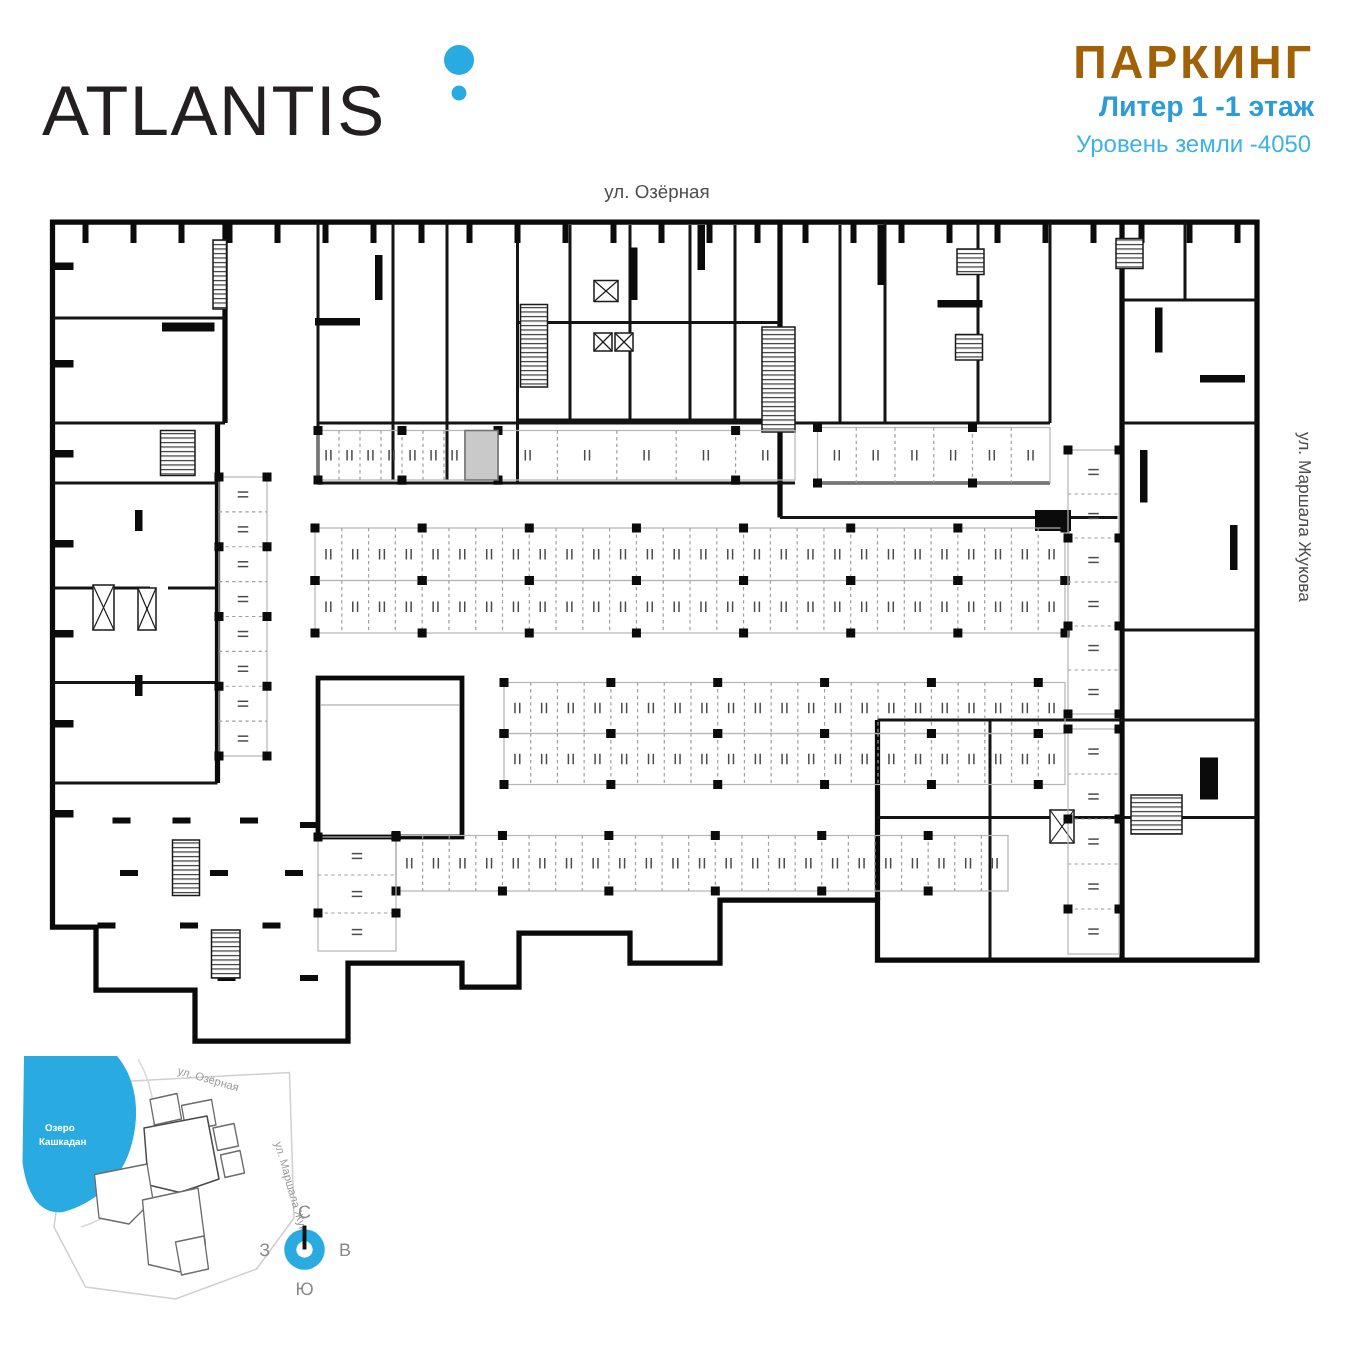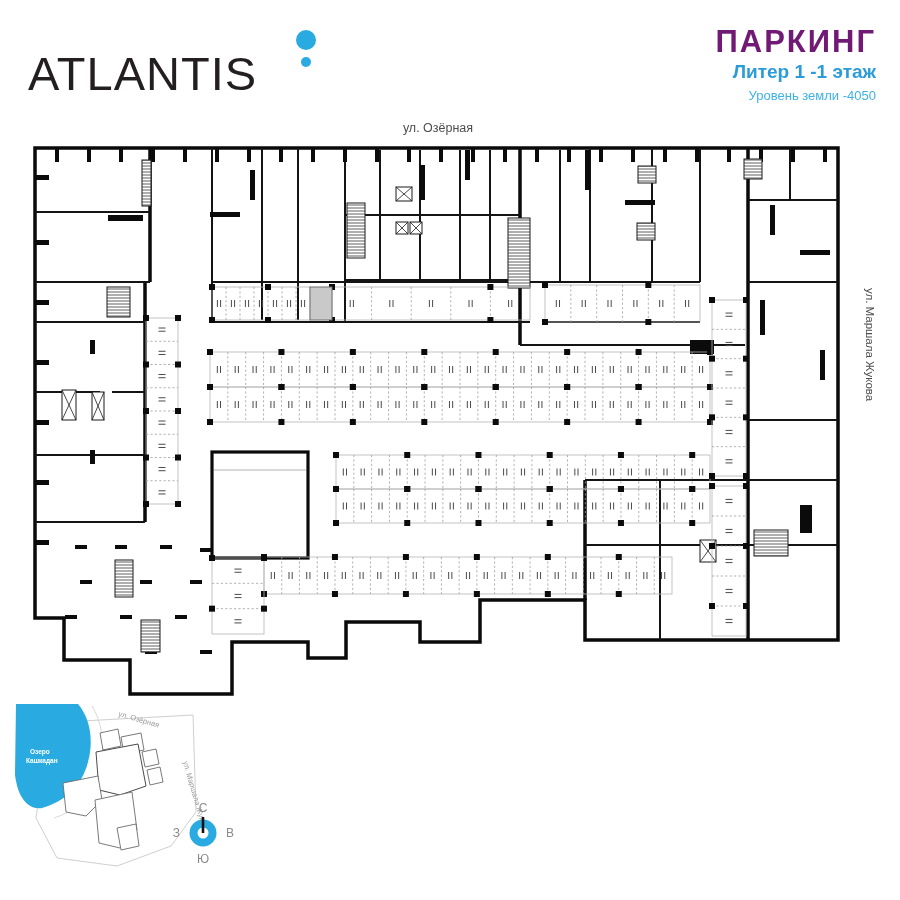"ПАРКИНГ" .t1 { color: #701a75 -> #a16207 }
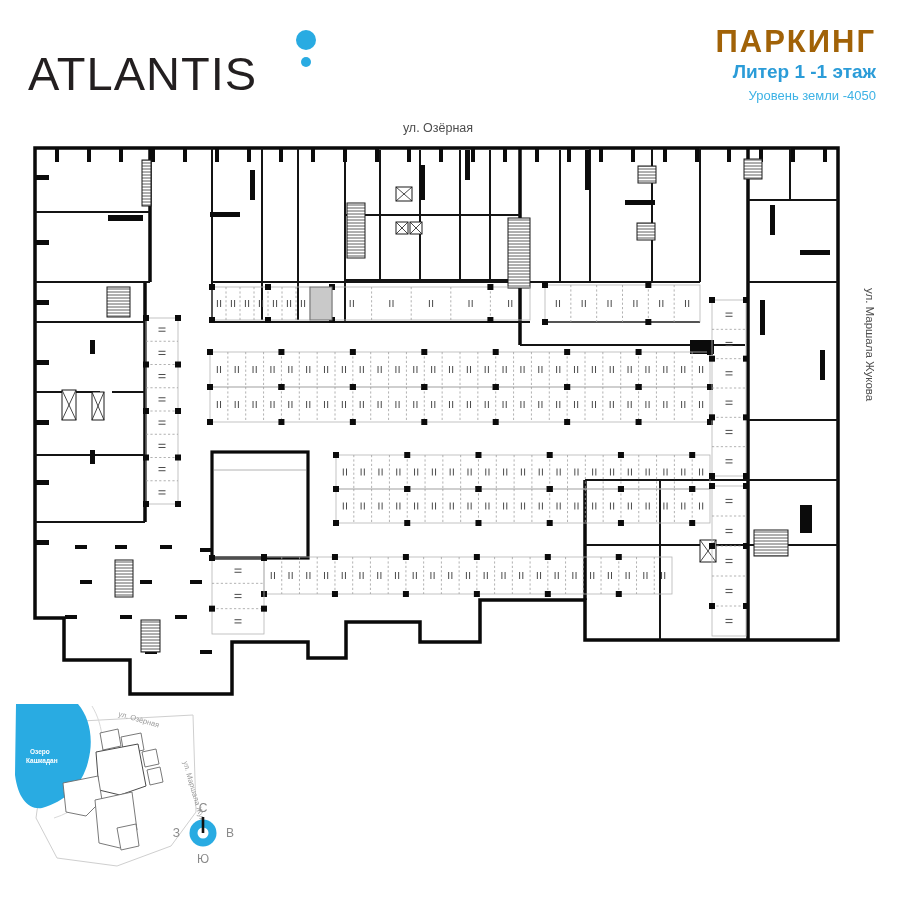"Уровень земли -4050" .t3 { font-size: 13px -> 16px; text-align: none -> center }
